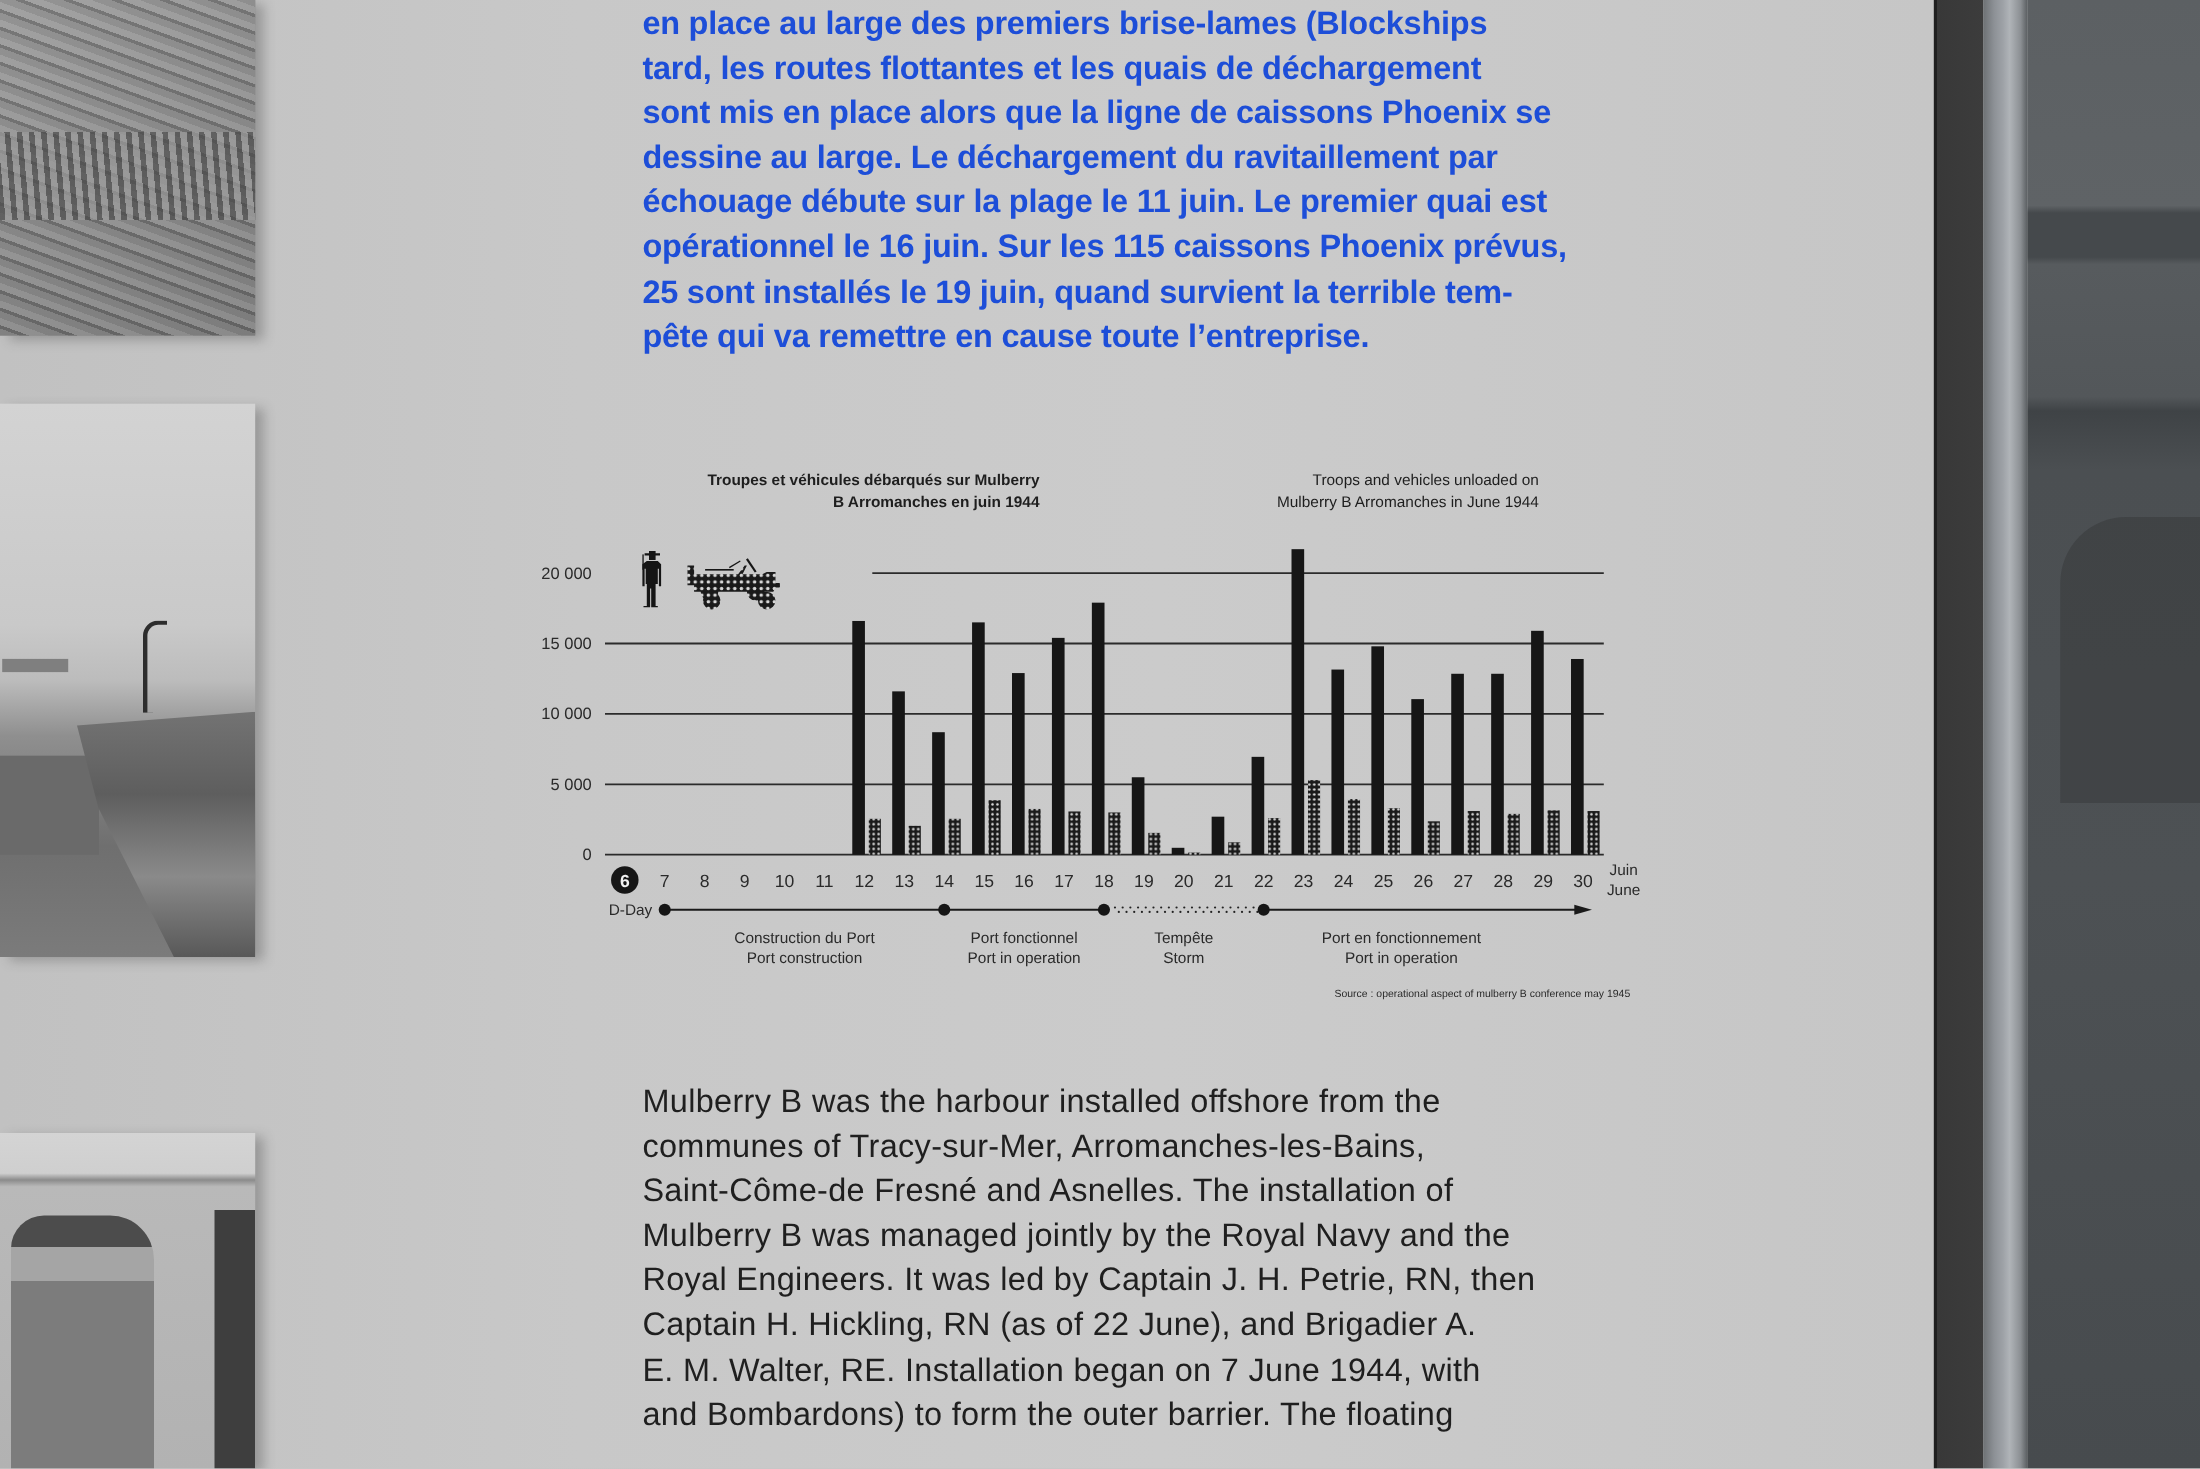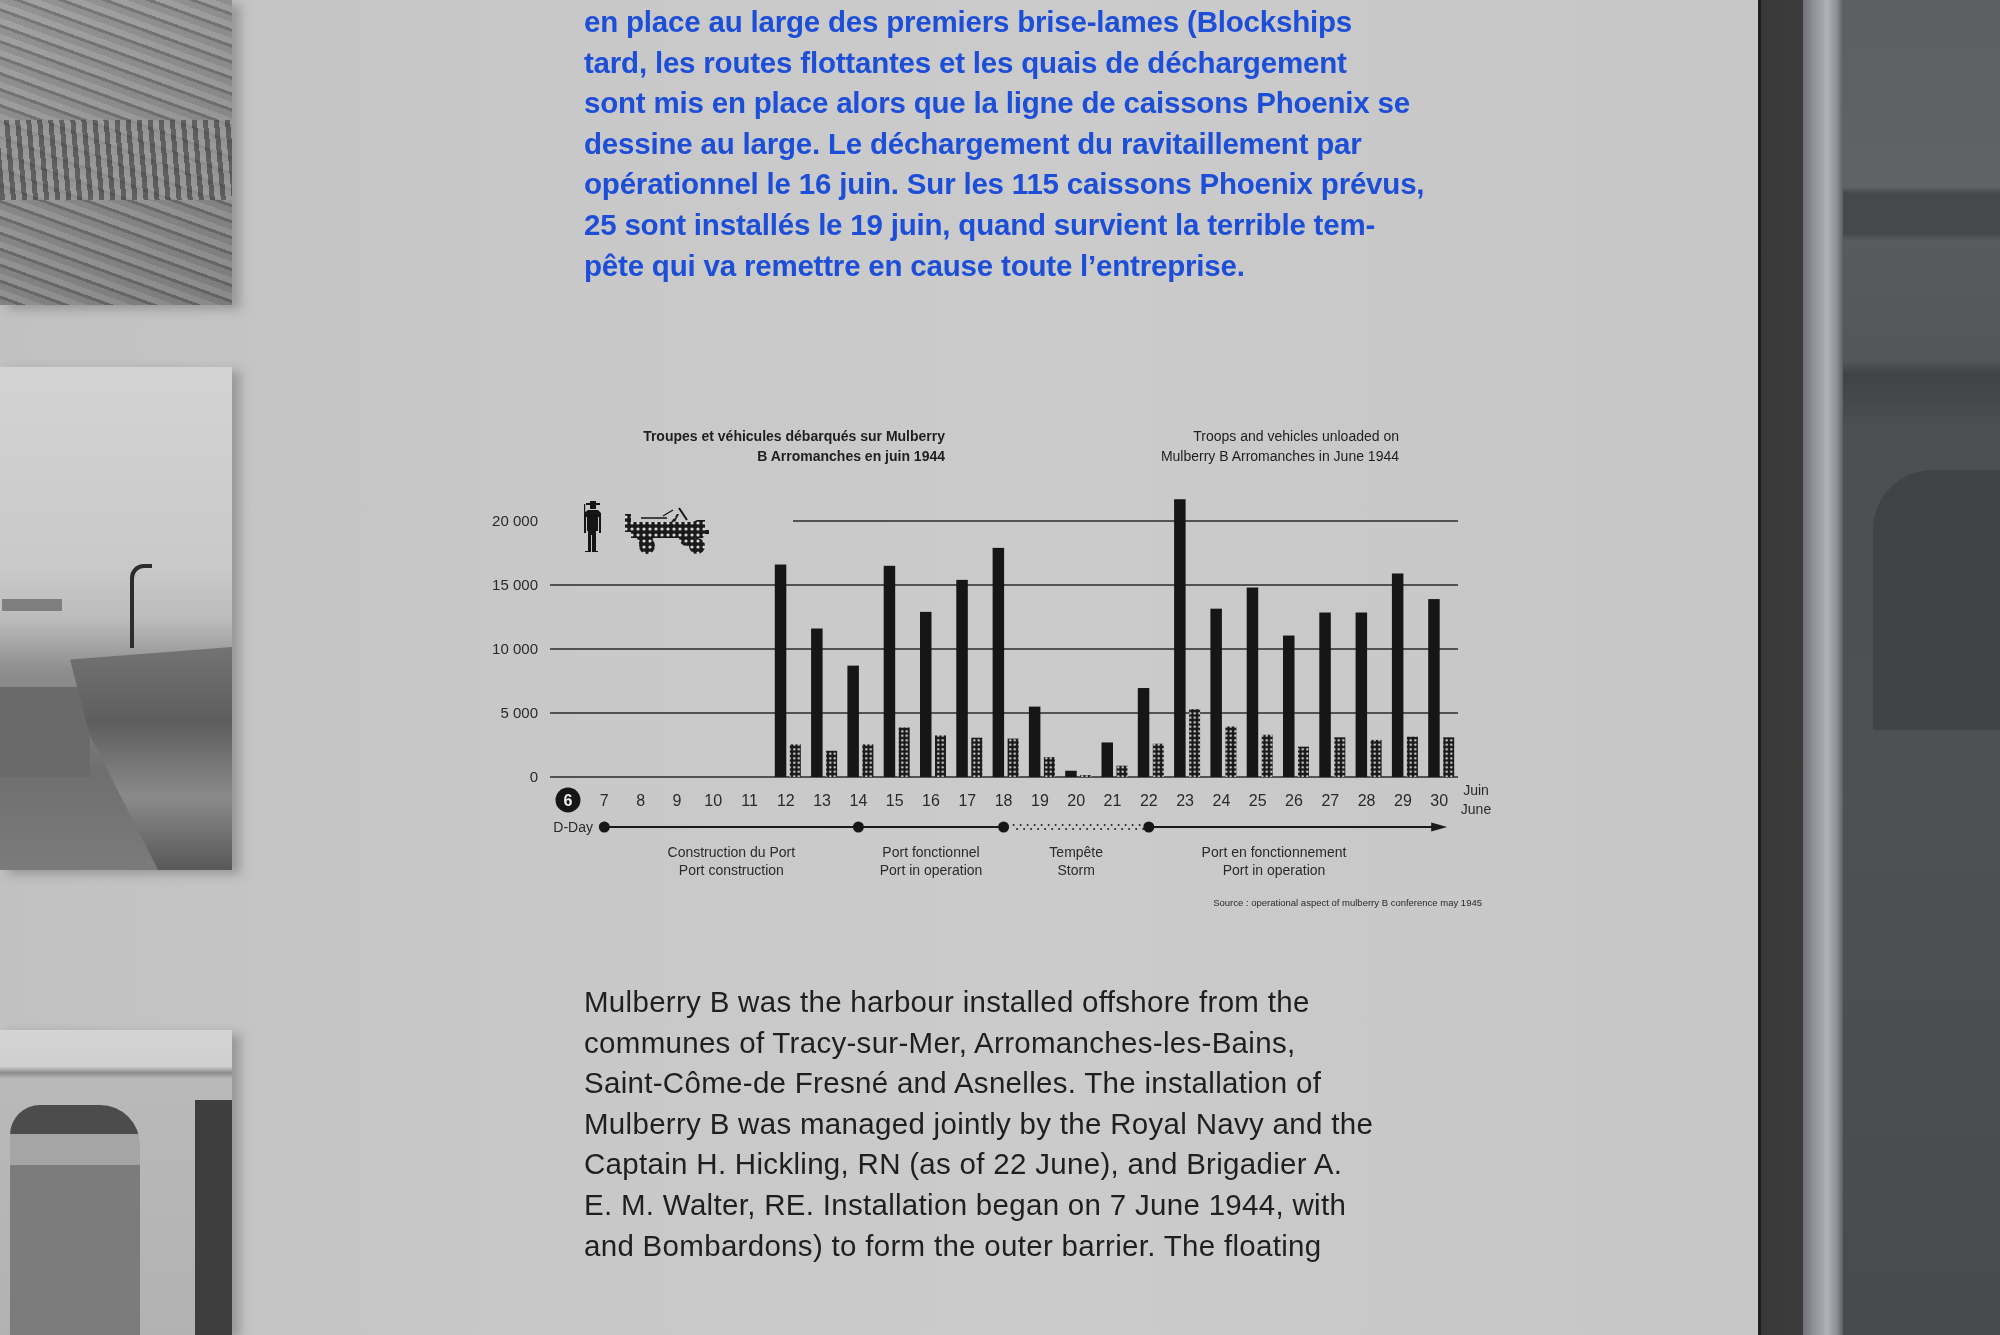"échouage débute sur la plage" span { html: none -> <span>échouage débute sur la plage le 11 juin. Le premier quai est</span> }
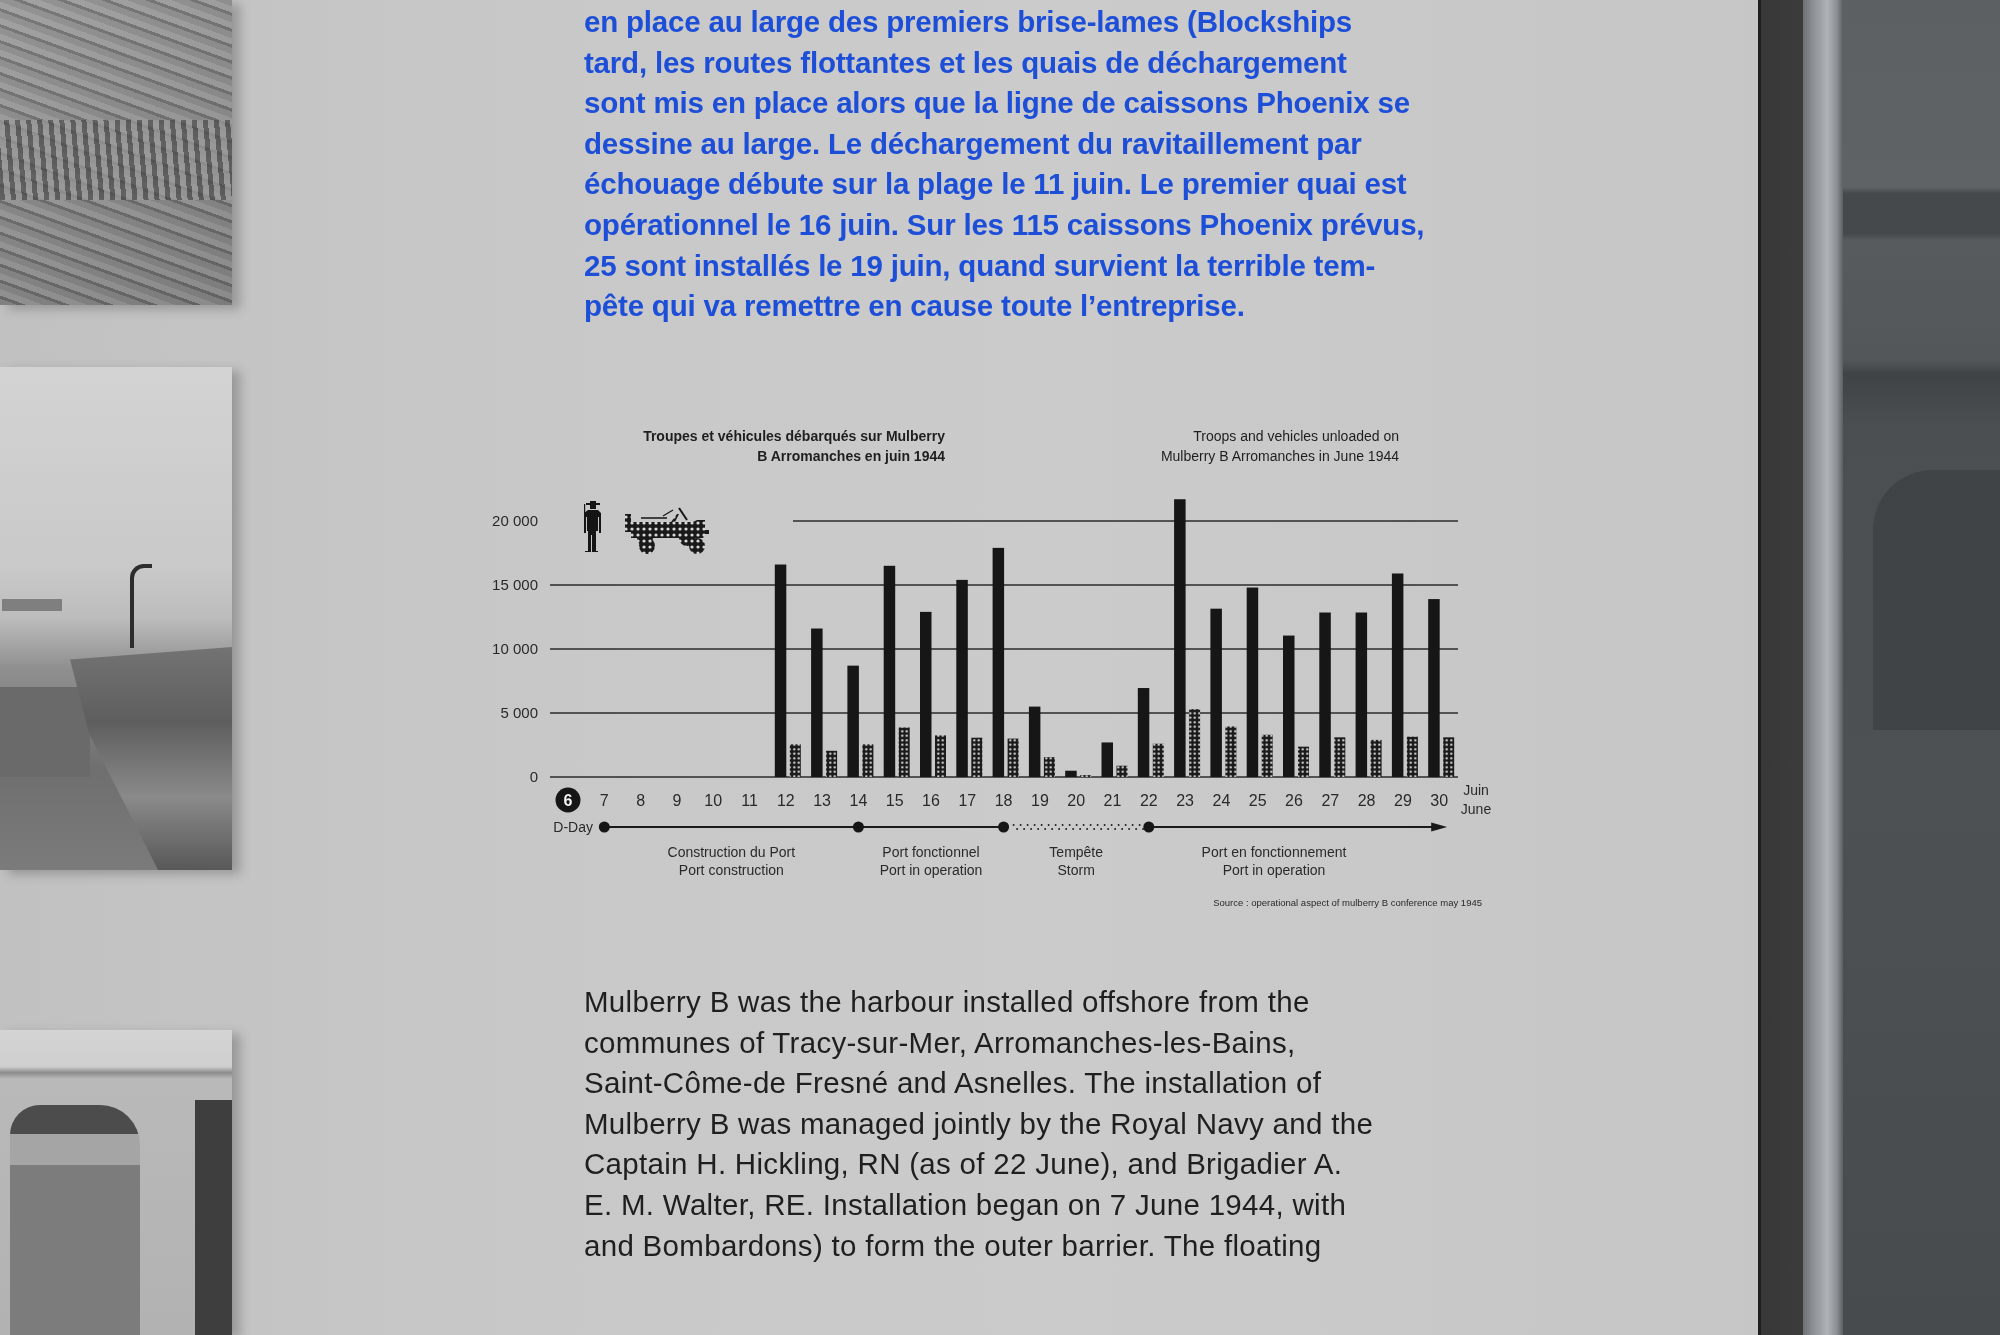"Royal Engineers. It was led" span { html: none -> <span>Royal Engineers. It was led by Captain J. H. Petrie, RN, then</span> }
